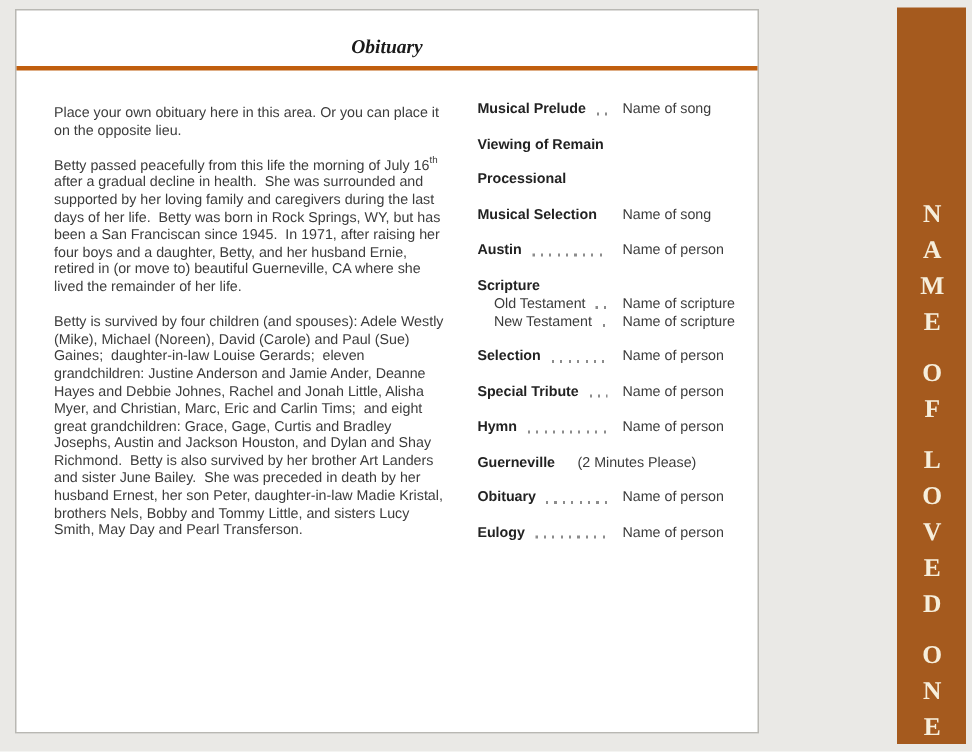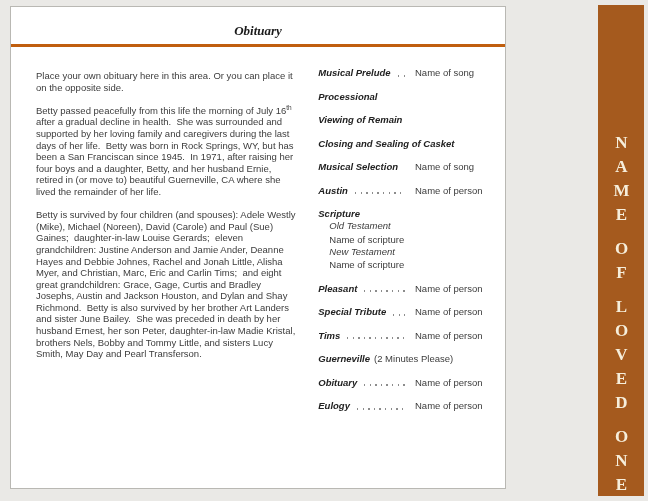"Place your own obituary here" span { text: side -> lieu }
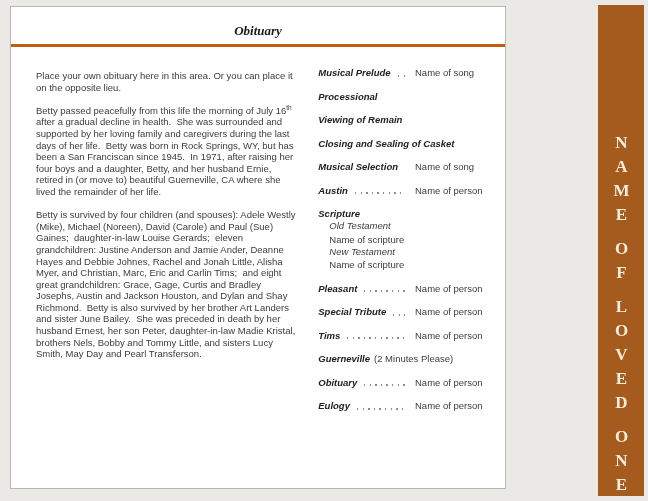"Musical Prelude" .svc-label { font-style: italic -> none }
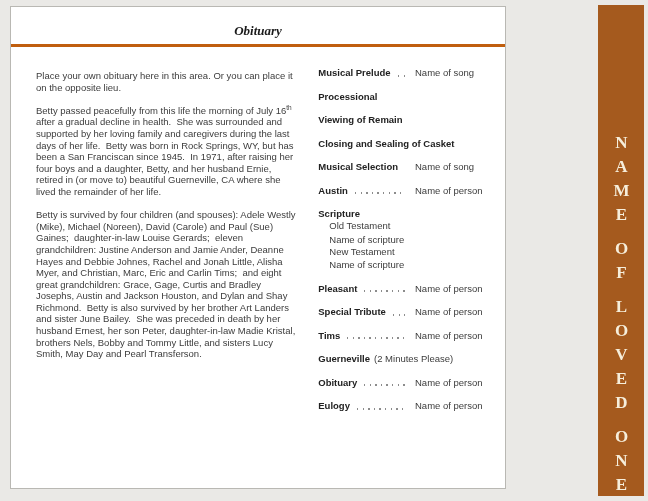"Processional" div.svc-row { order: before "Viewing of Remain" -> after "Viewing of Remain" }
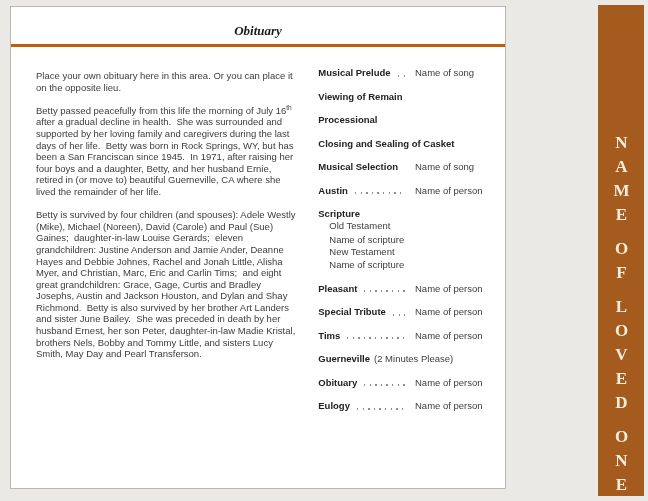"Closing and Sealing of Casket" div.svc-row { html: <div> <span>Closing and Sealing of Casket</span> </div> -> none }
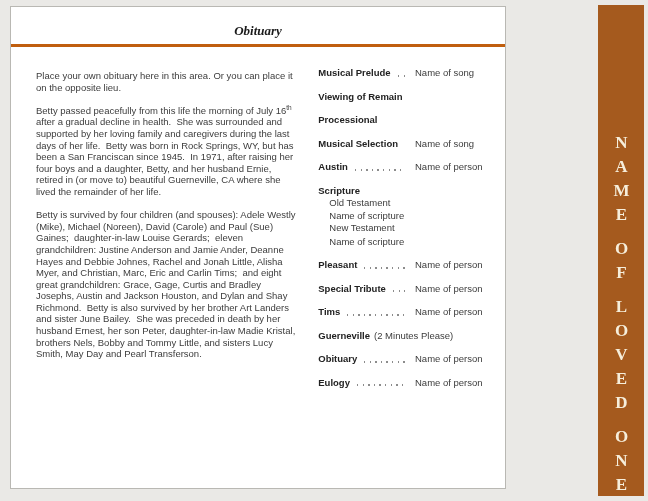"Old Testament" .svc-row.sub { flex-direction: column -> none }
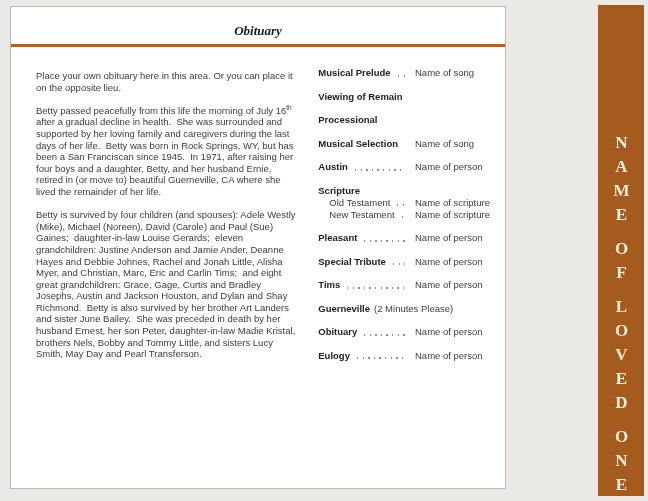"Pleasant" span.svc-label { text: Pleasant -> Selection }
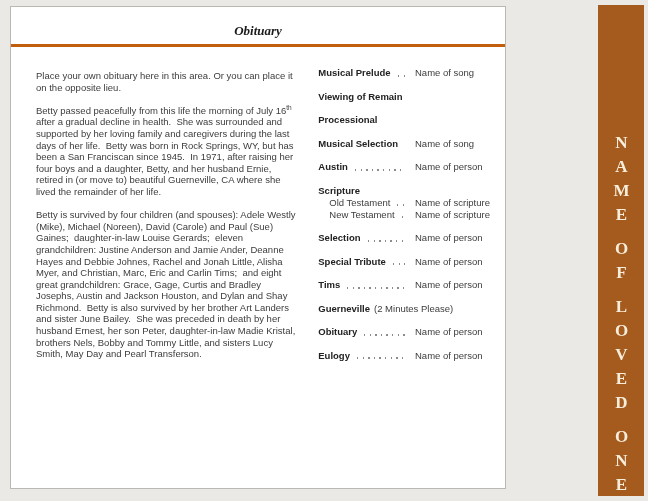"Tims" span.svc-label { text: Tims -> Hymn }
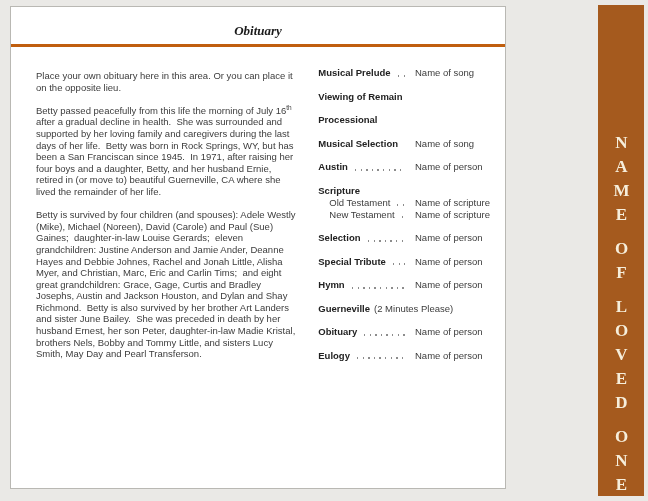"(2 Minutes Please)" .svc-note { margin-left: 4px -> 15px }
